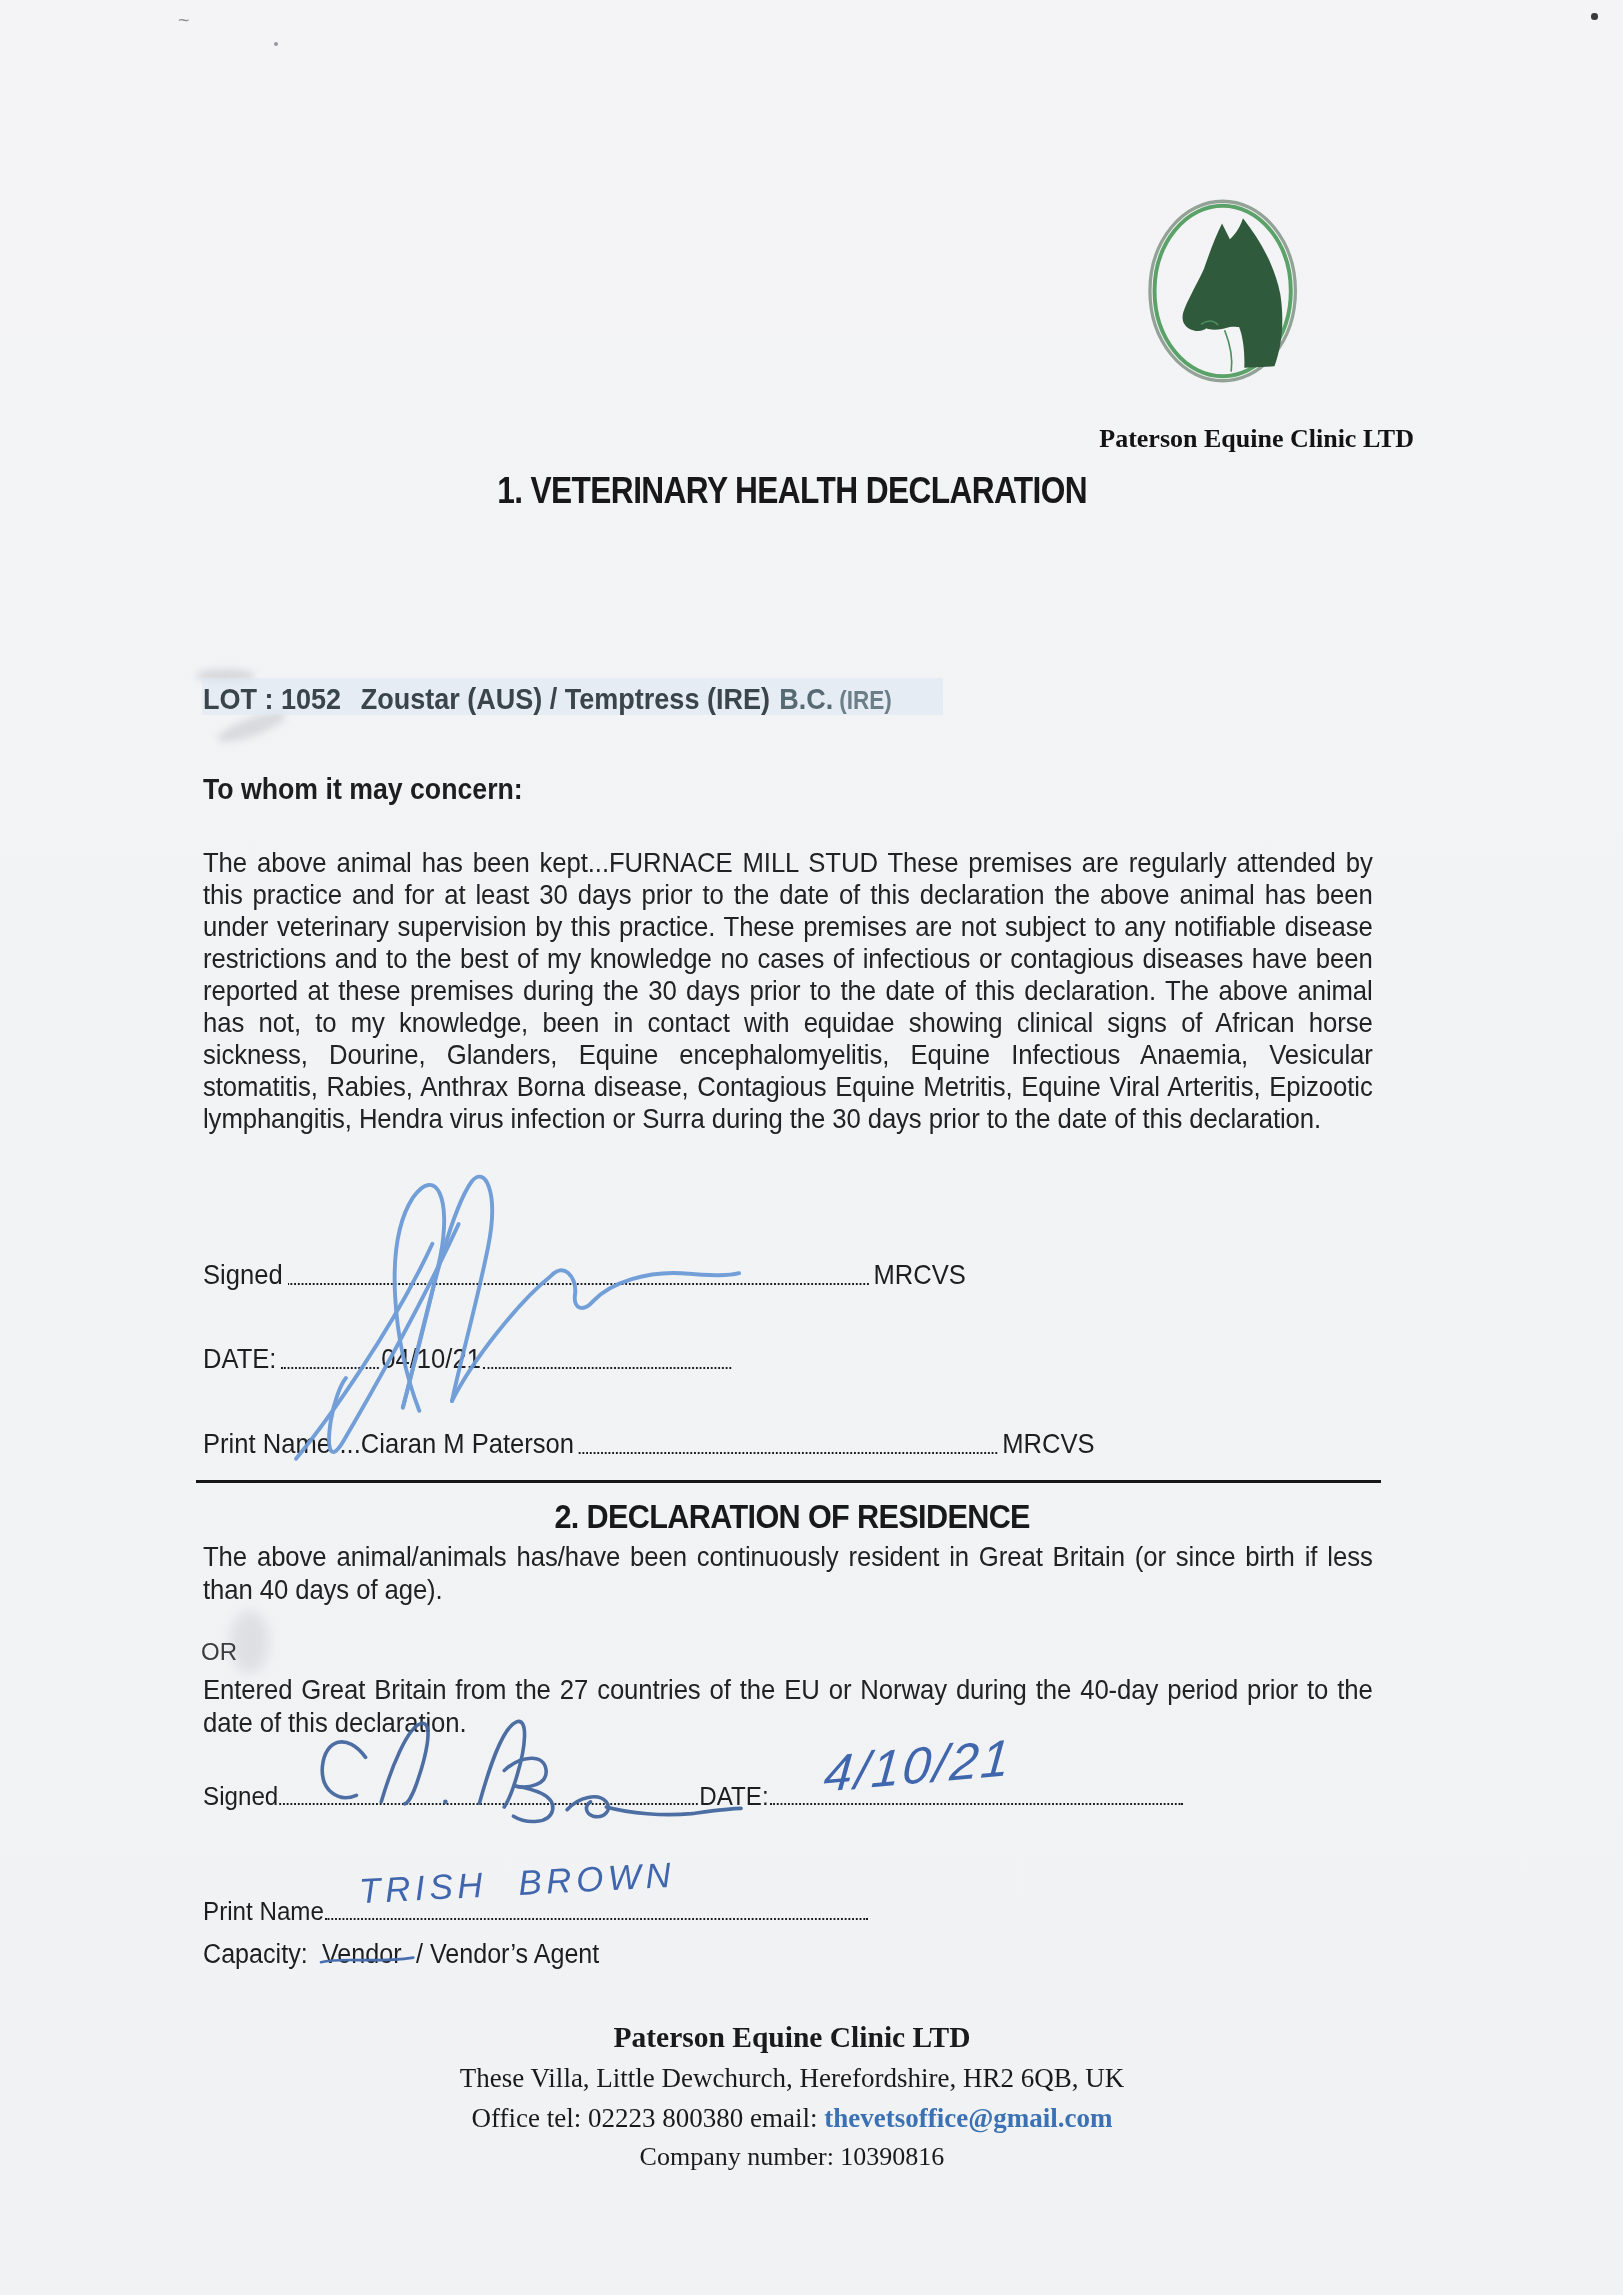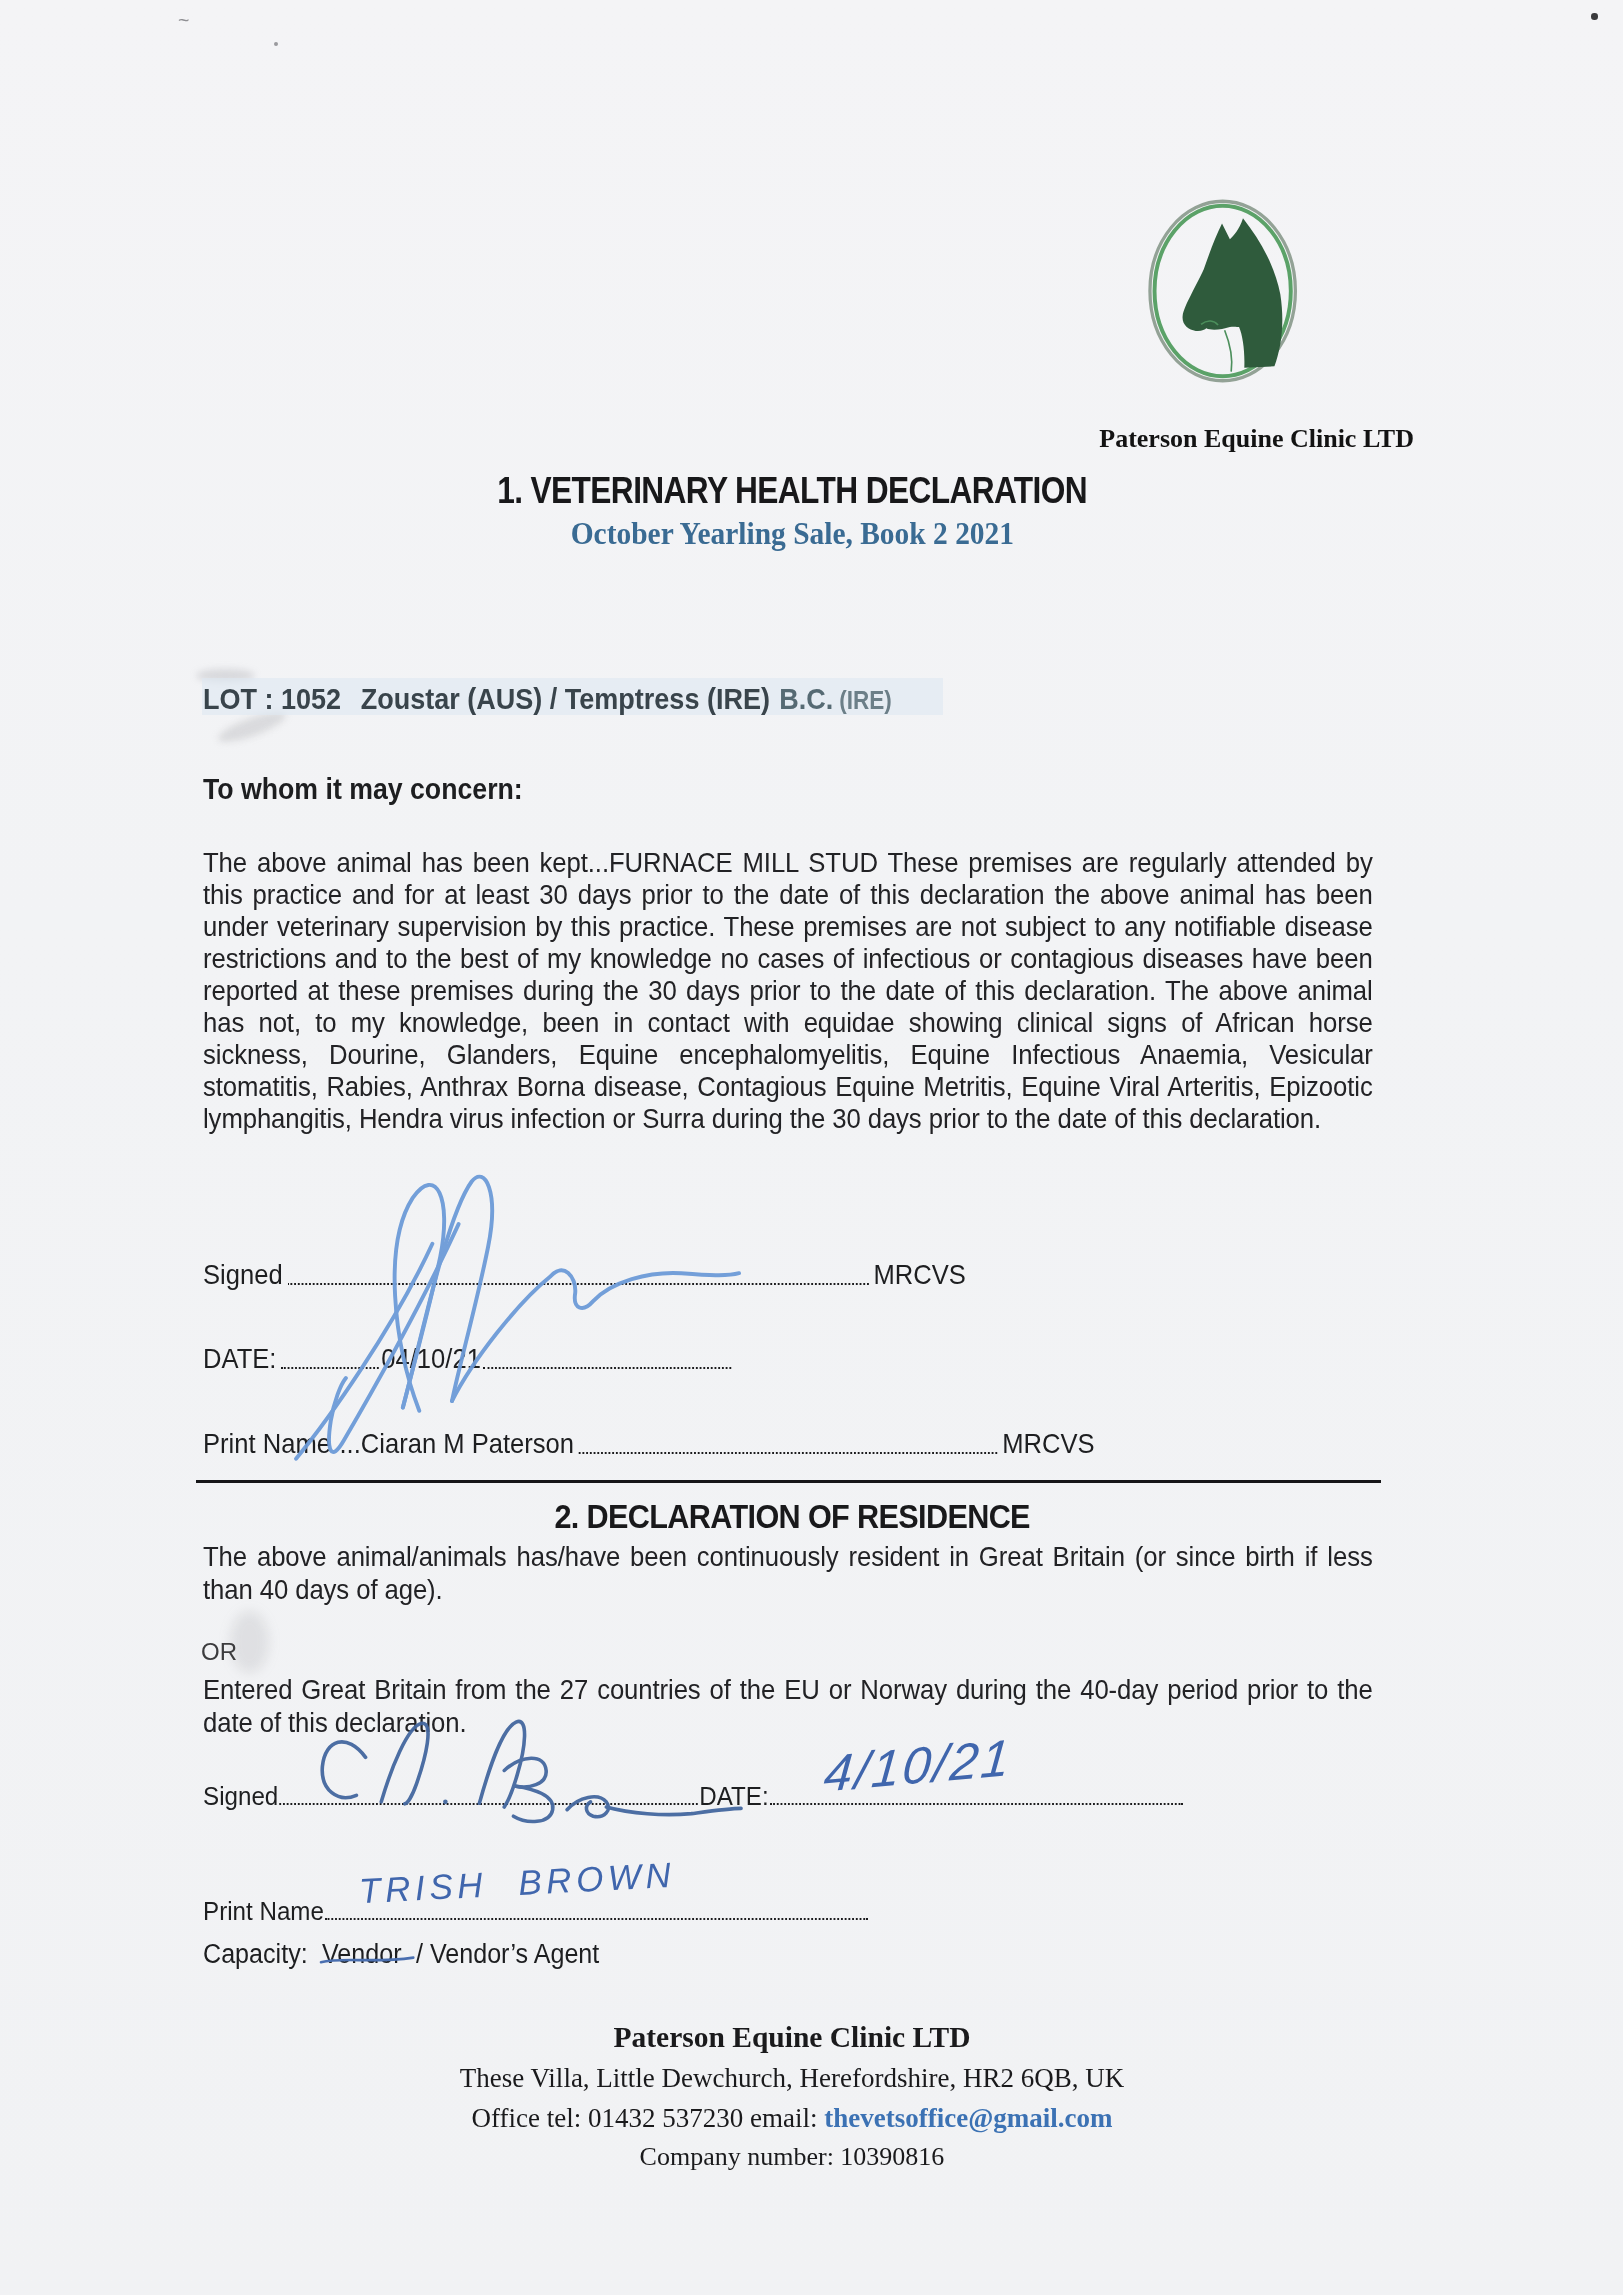"October Yearling Sale, Book 2" div { html: <div><span>October Yearling Sale, Book 2 2021</span></div> -> none }
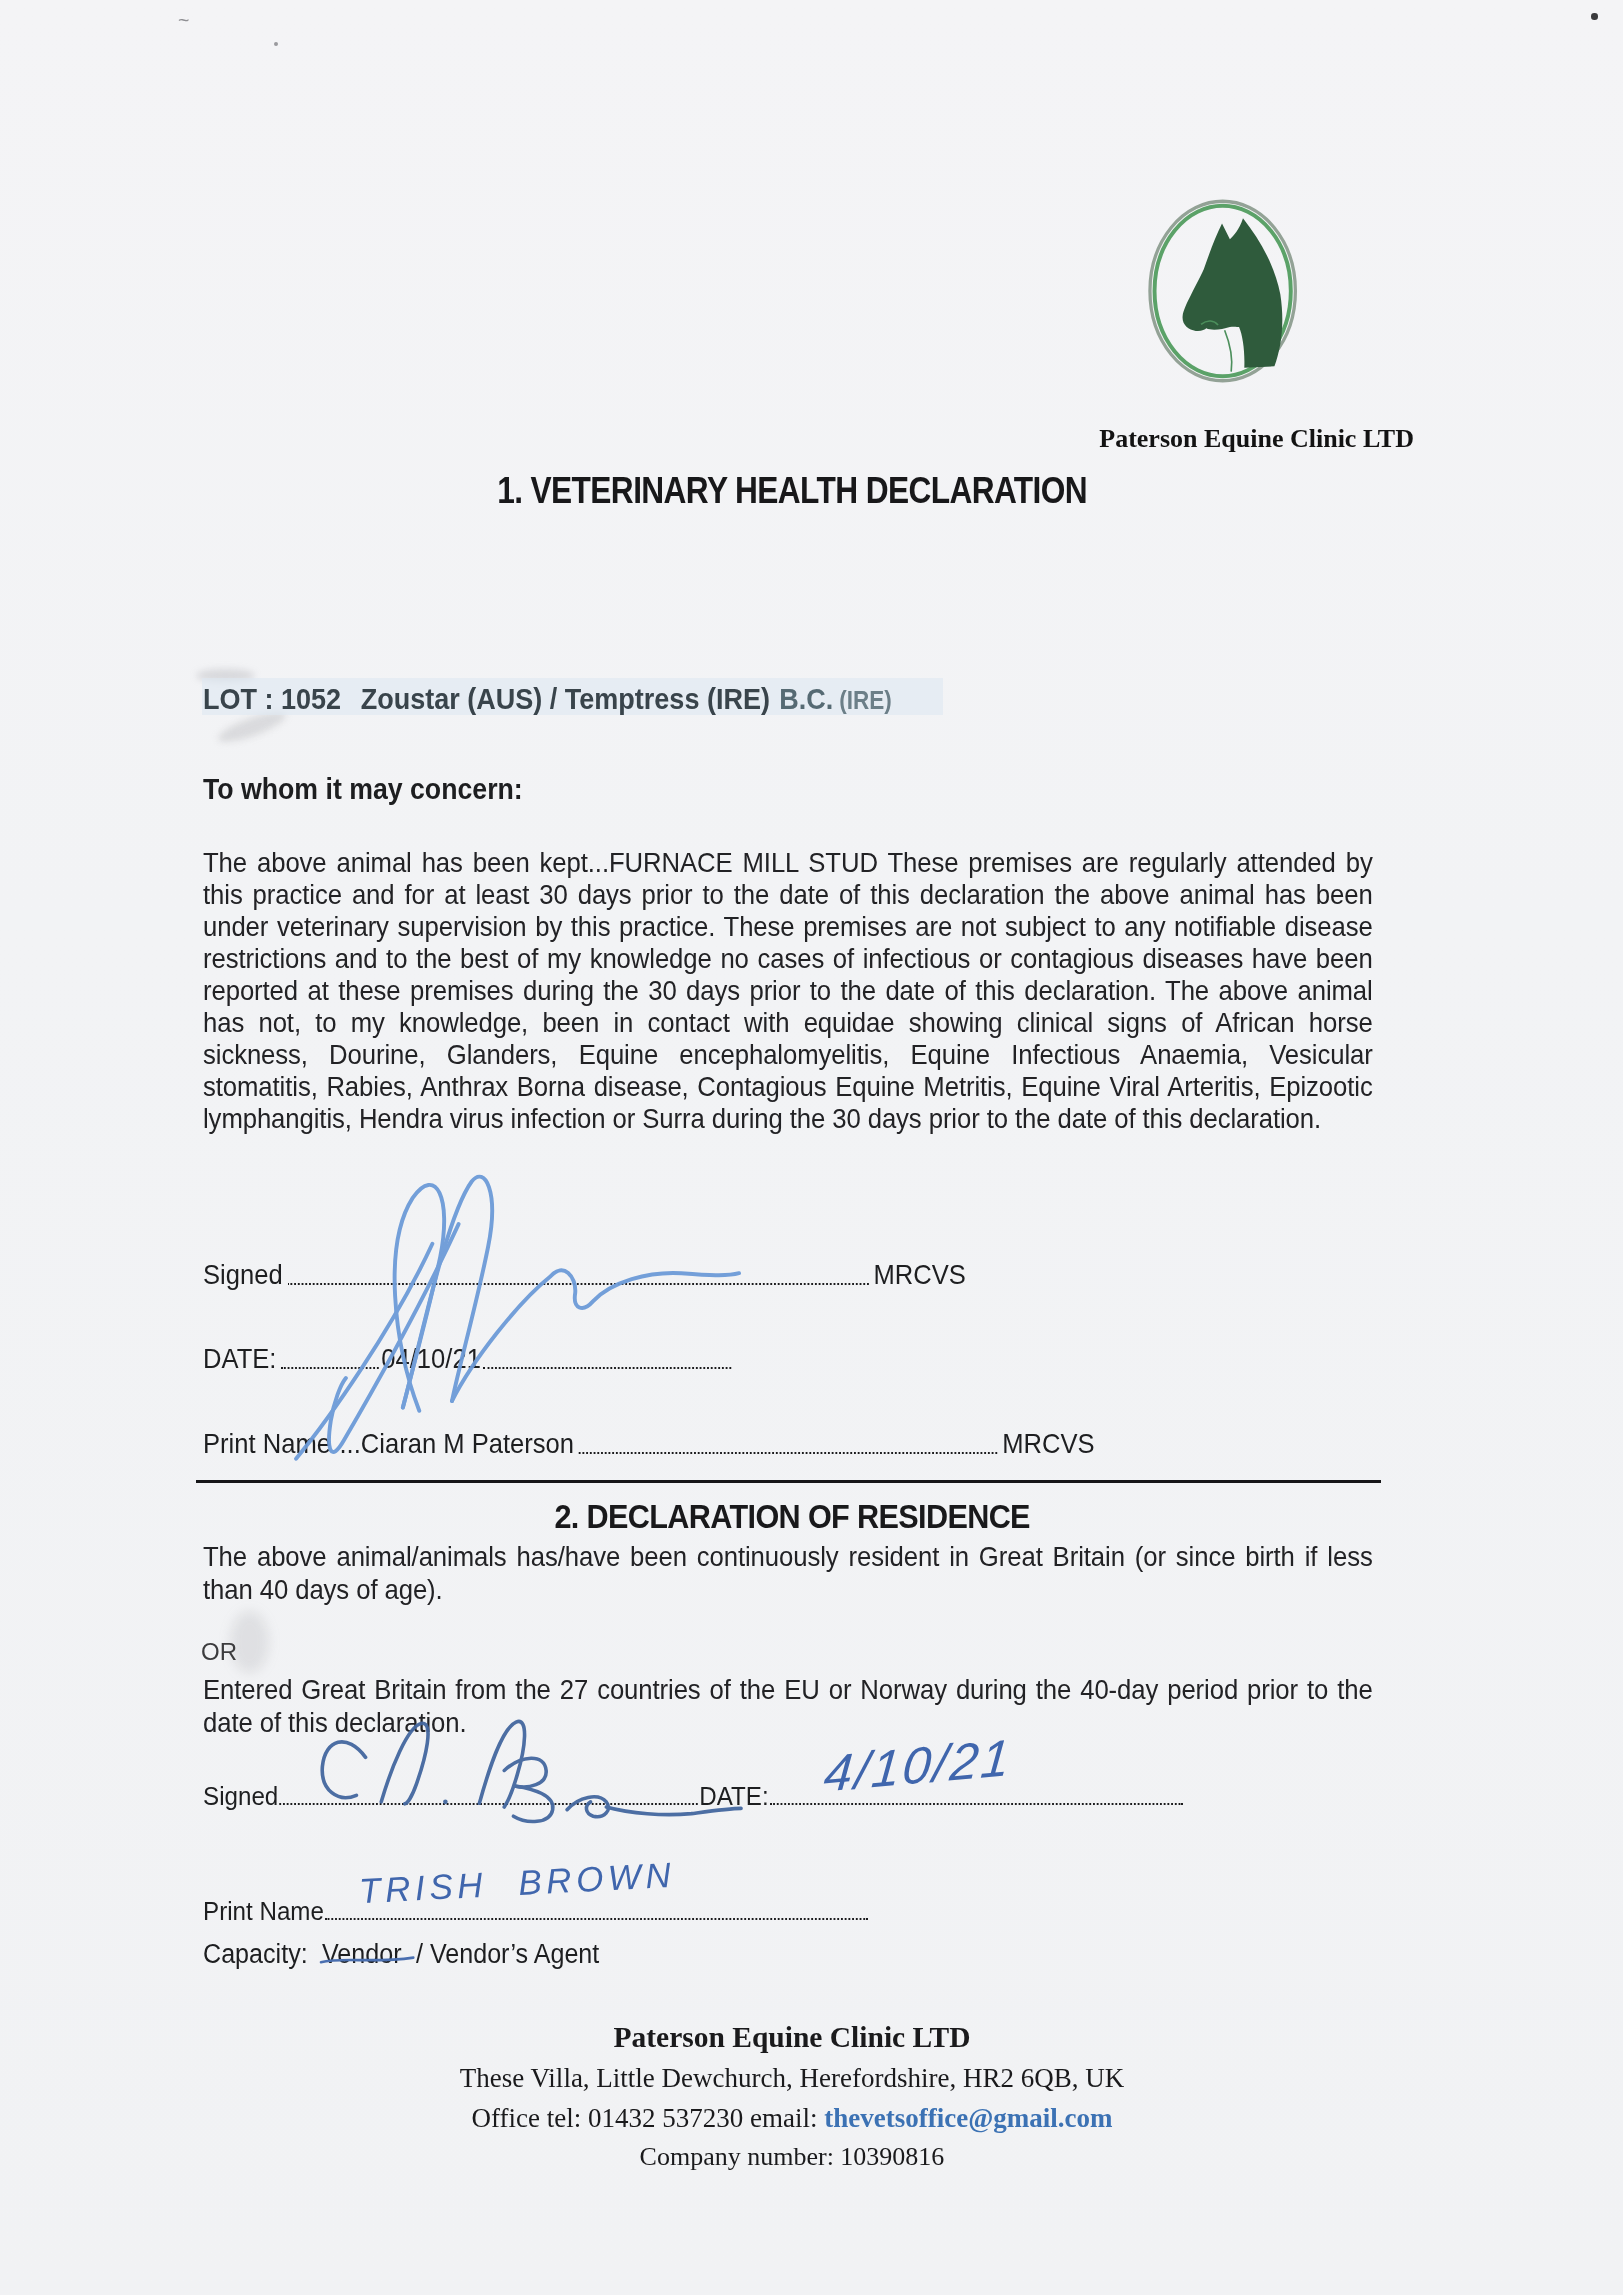"Office tel: 01432 537230 email:" span { text: 01432 537230 -> 02223 800380 }
